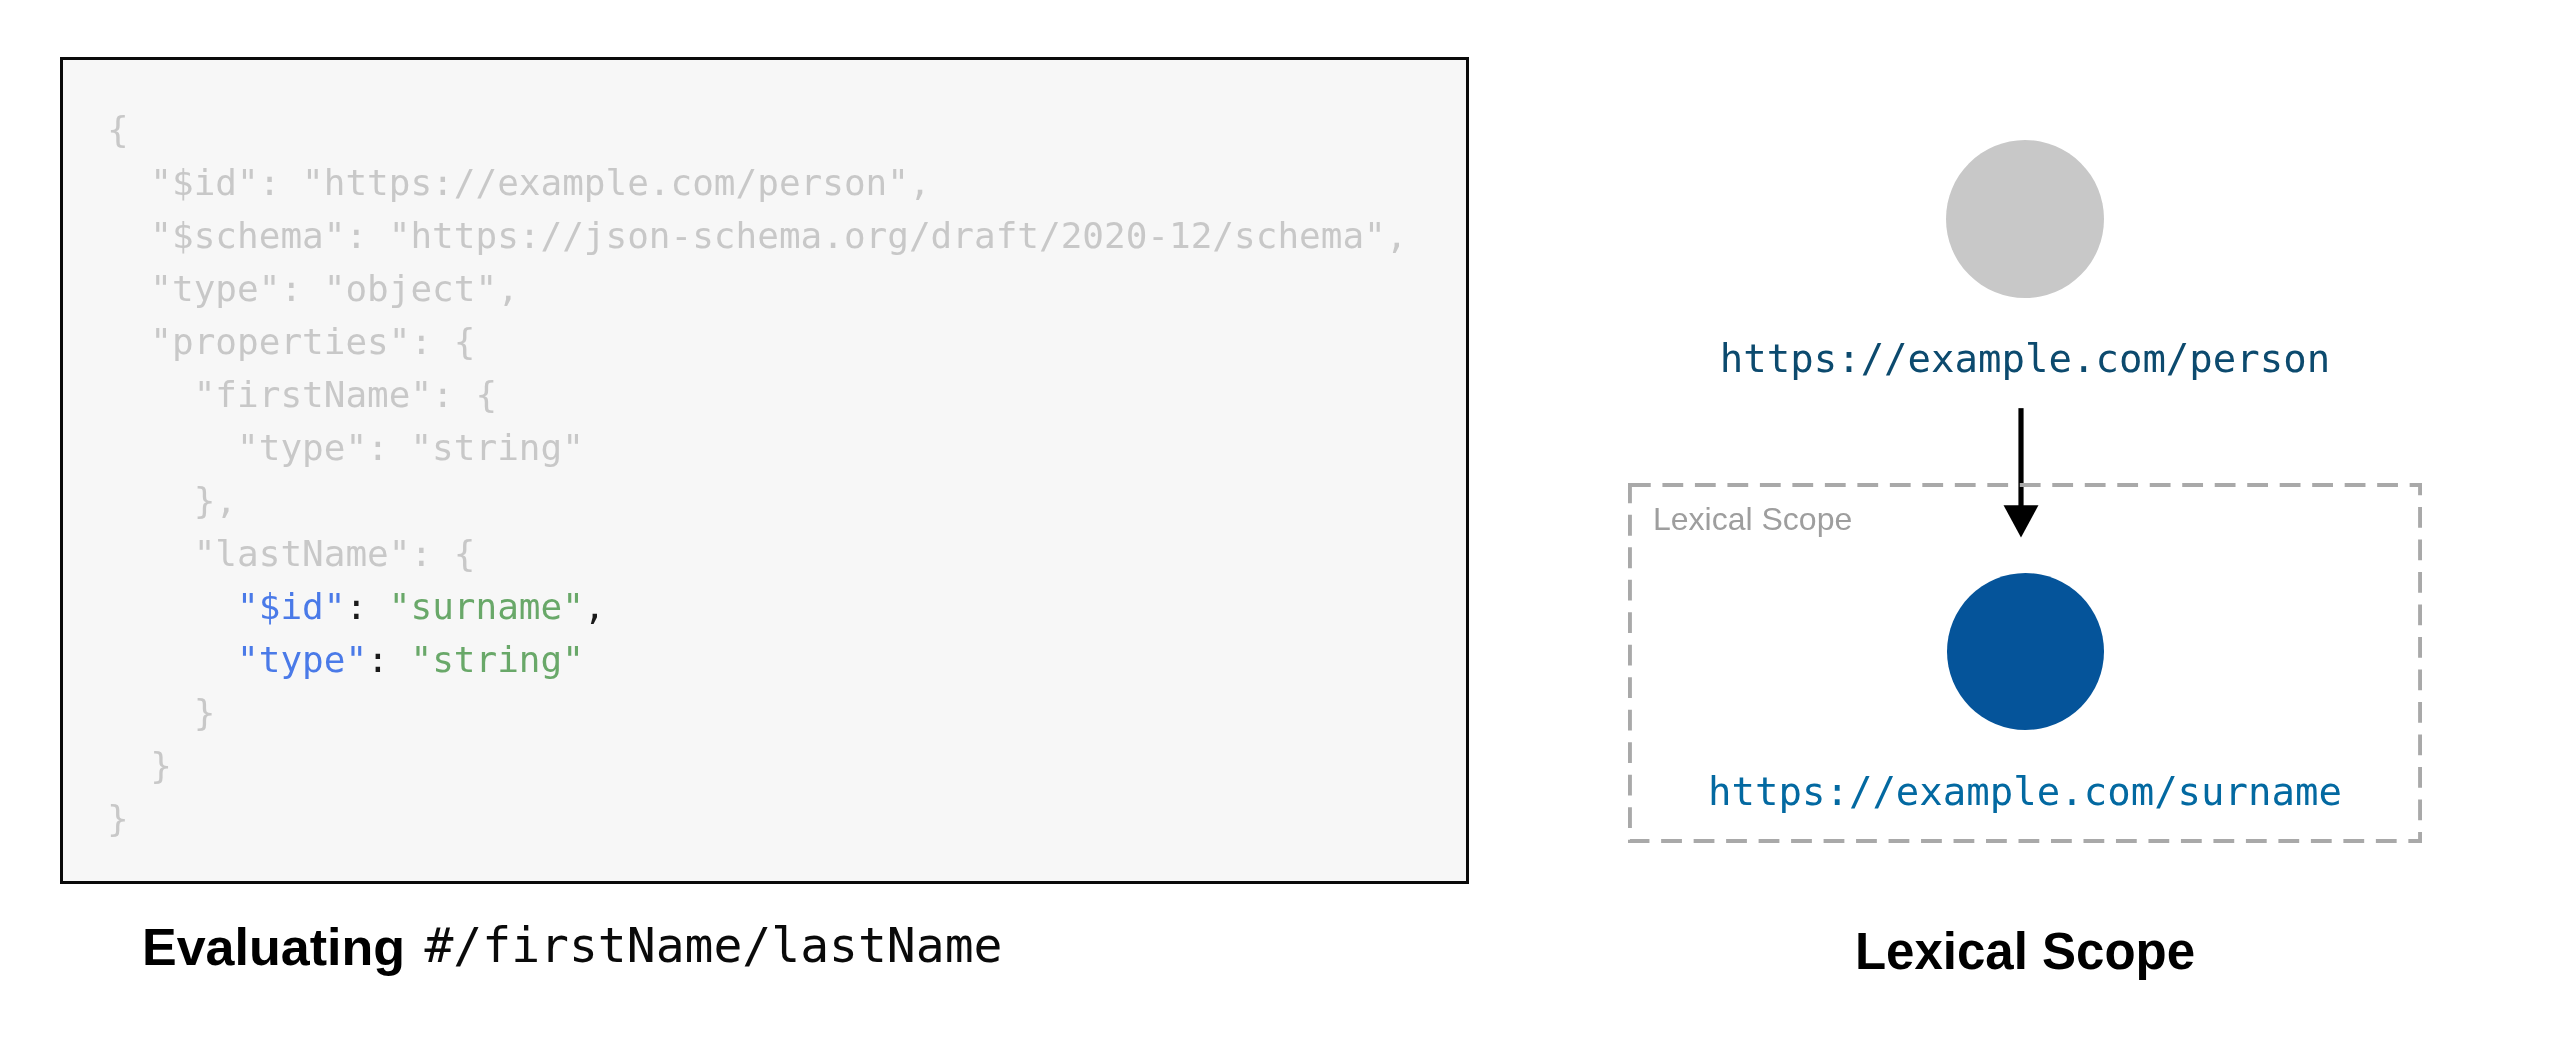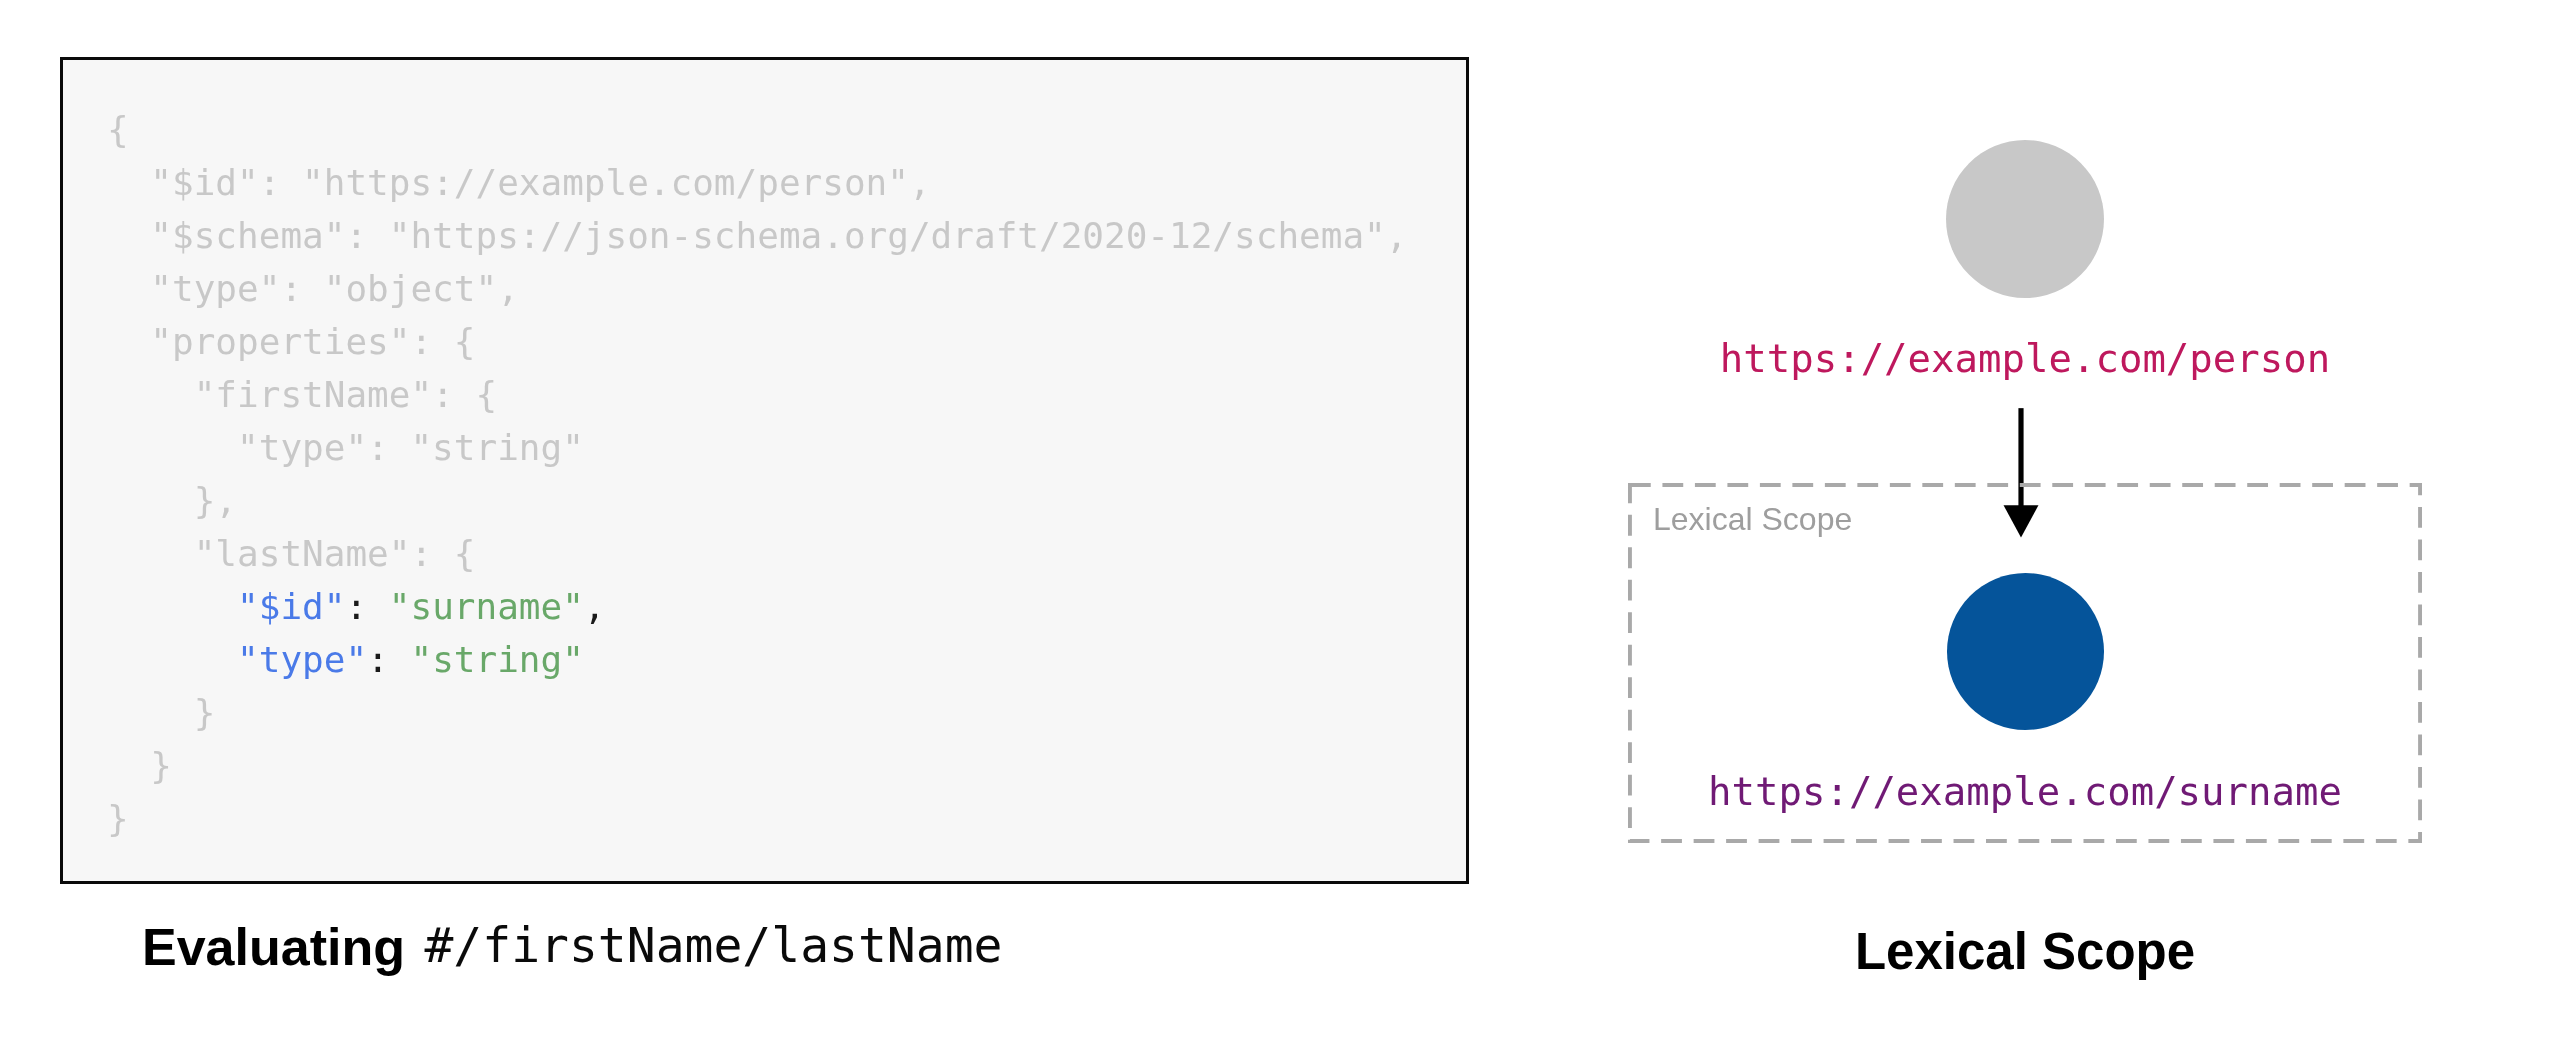"https://example.com/person" .parent-label { color: #be185d -> #0c4a6e }
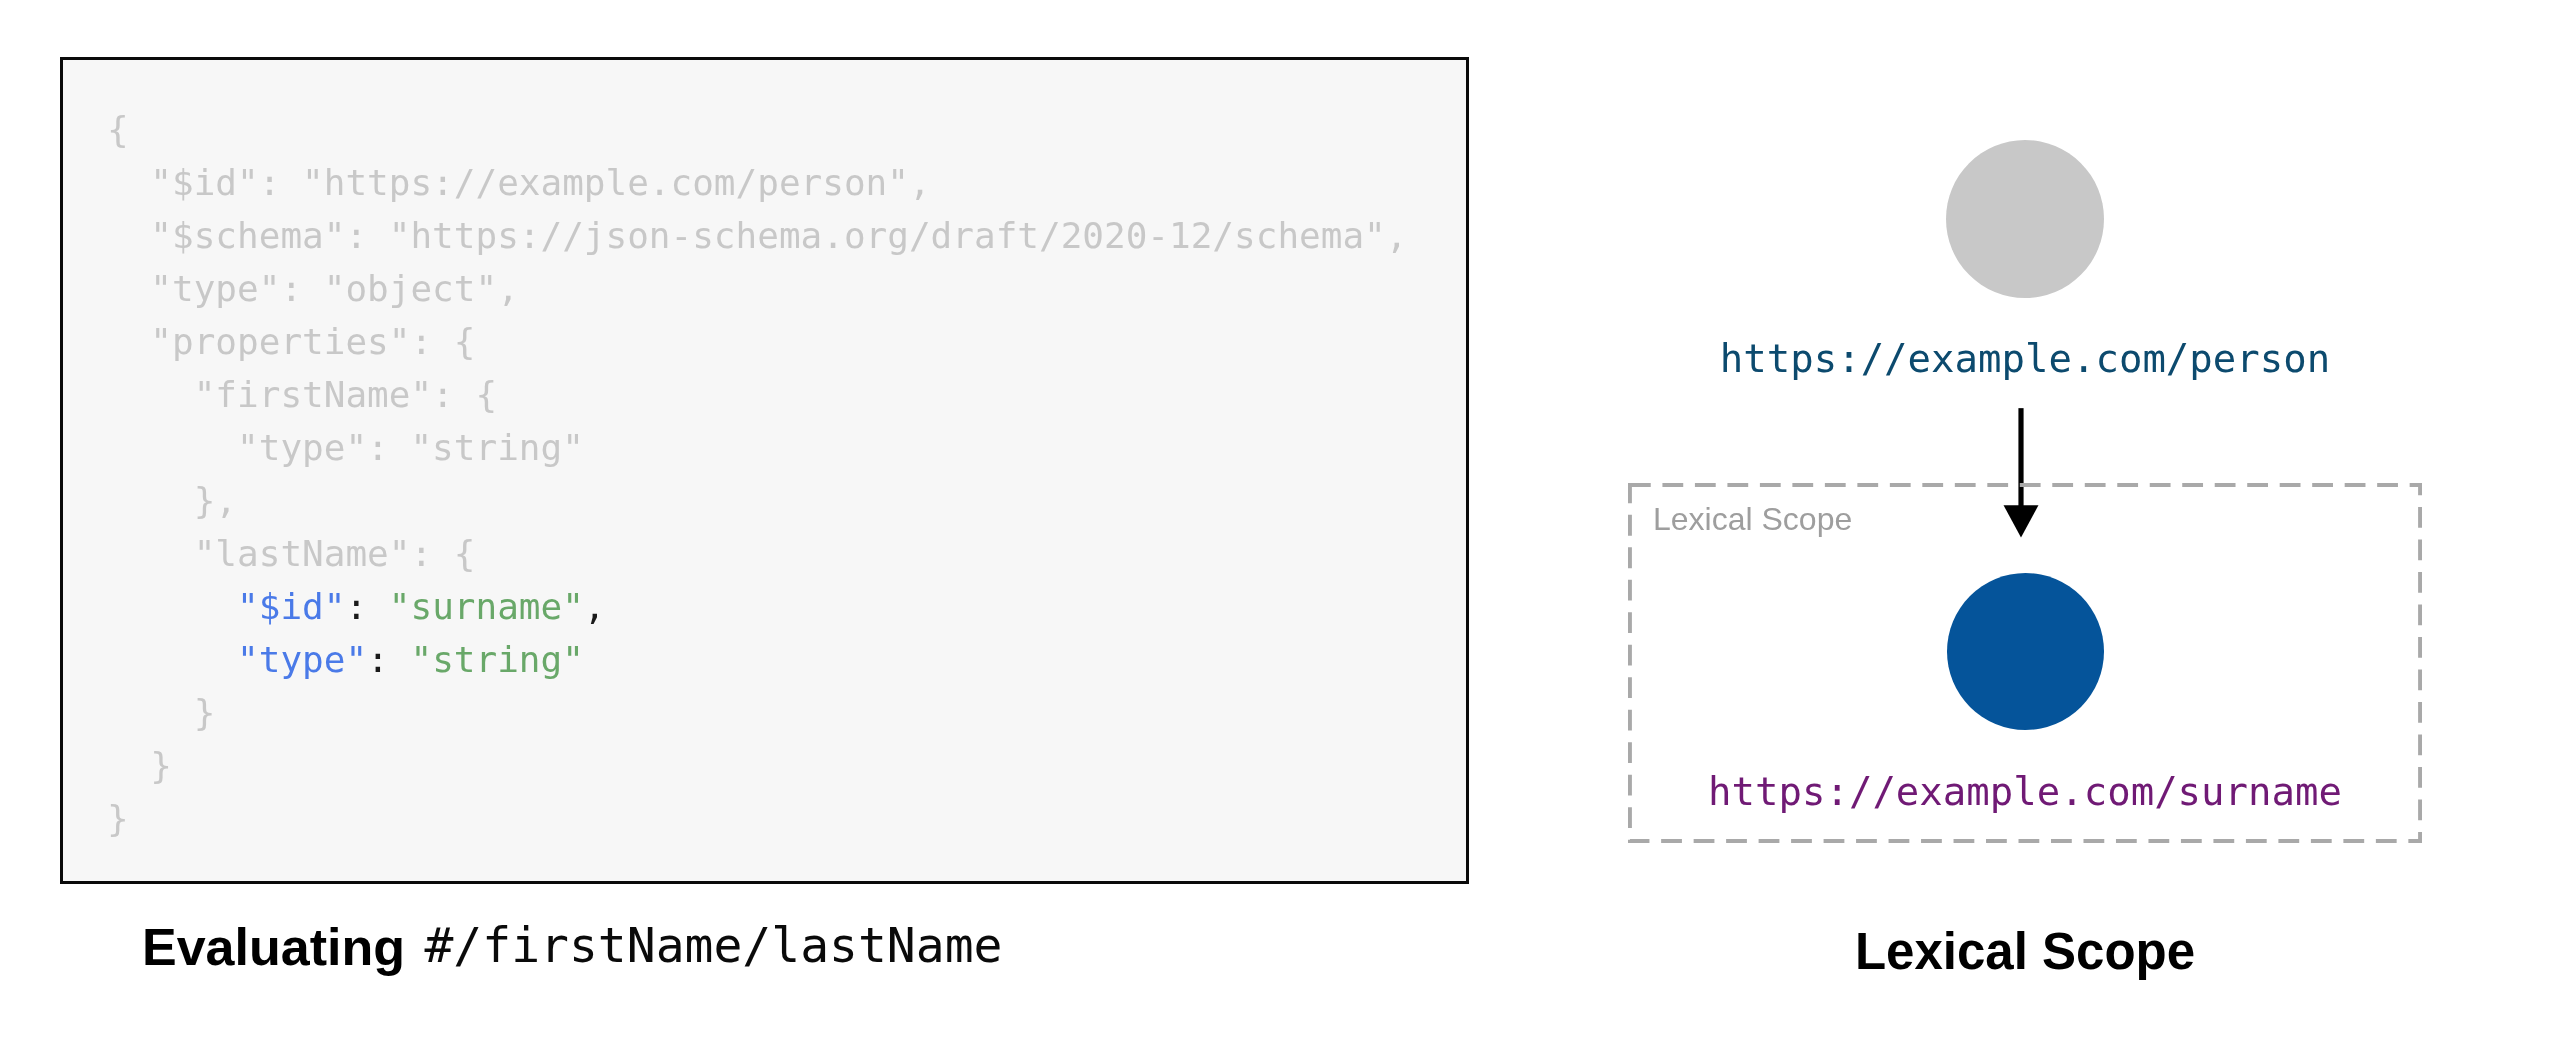"https://example.com/surname" .child-label { color: #701a75 -> #0369a1 }
